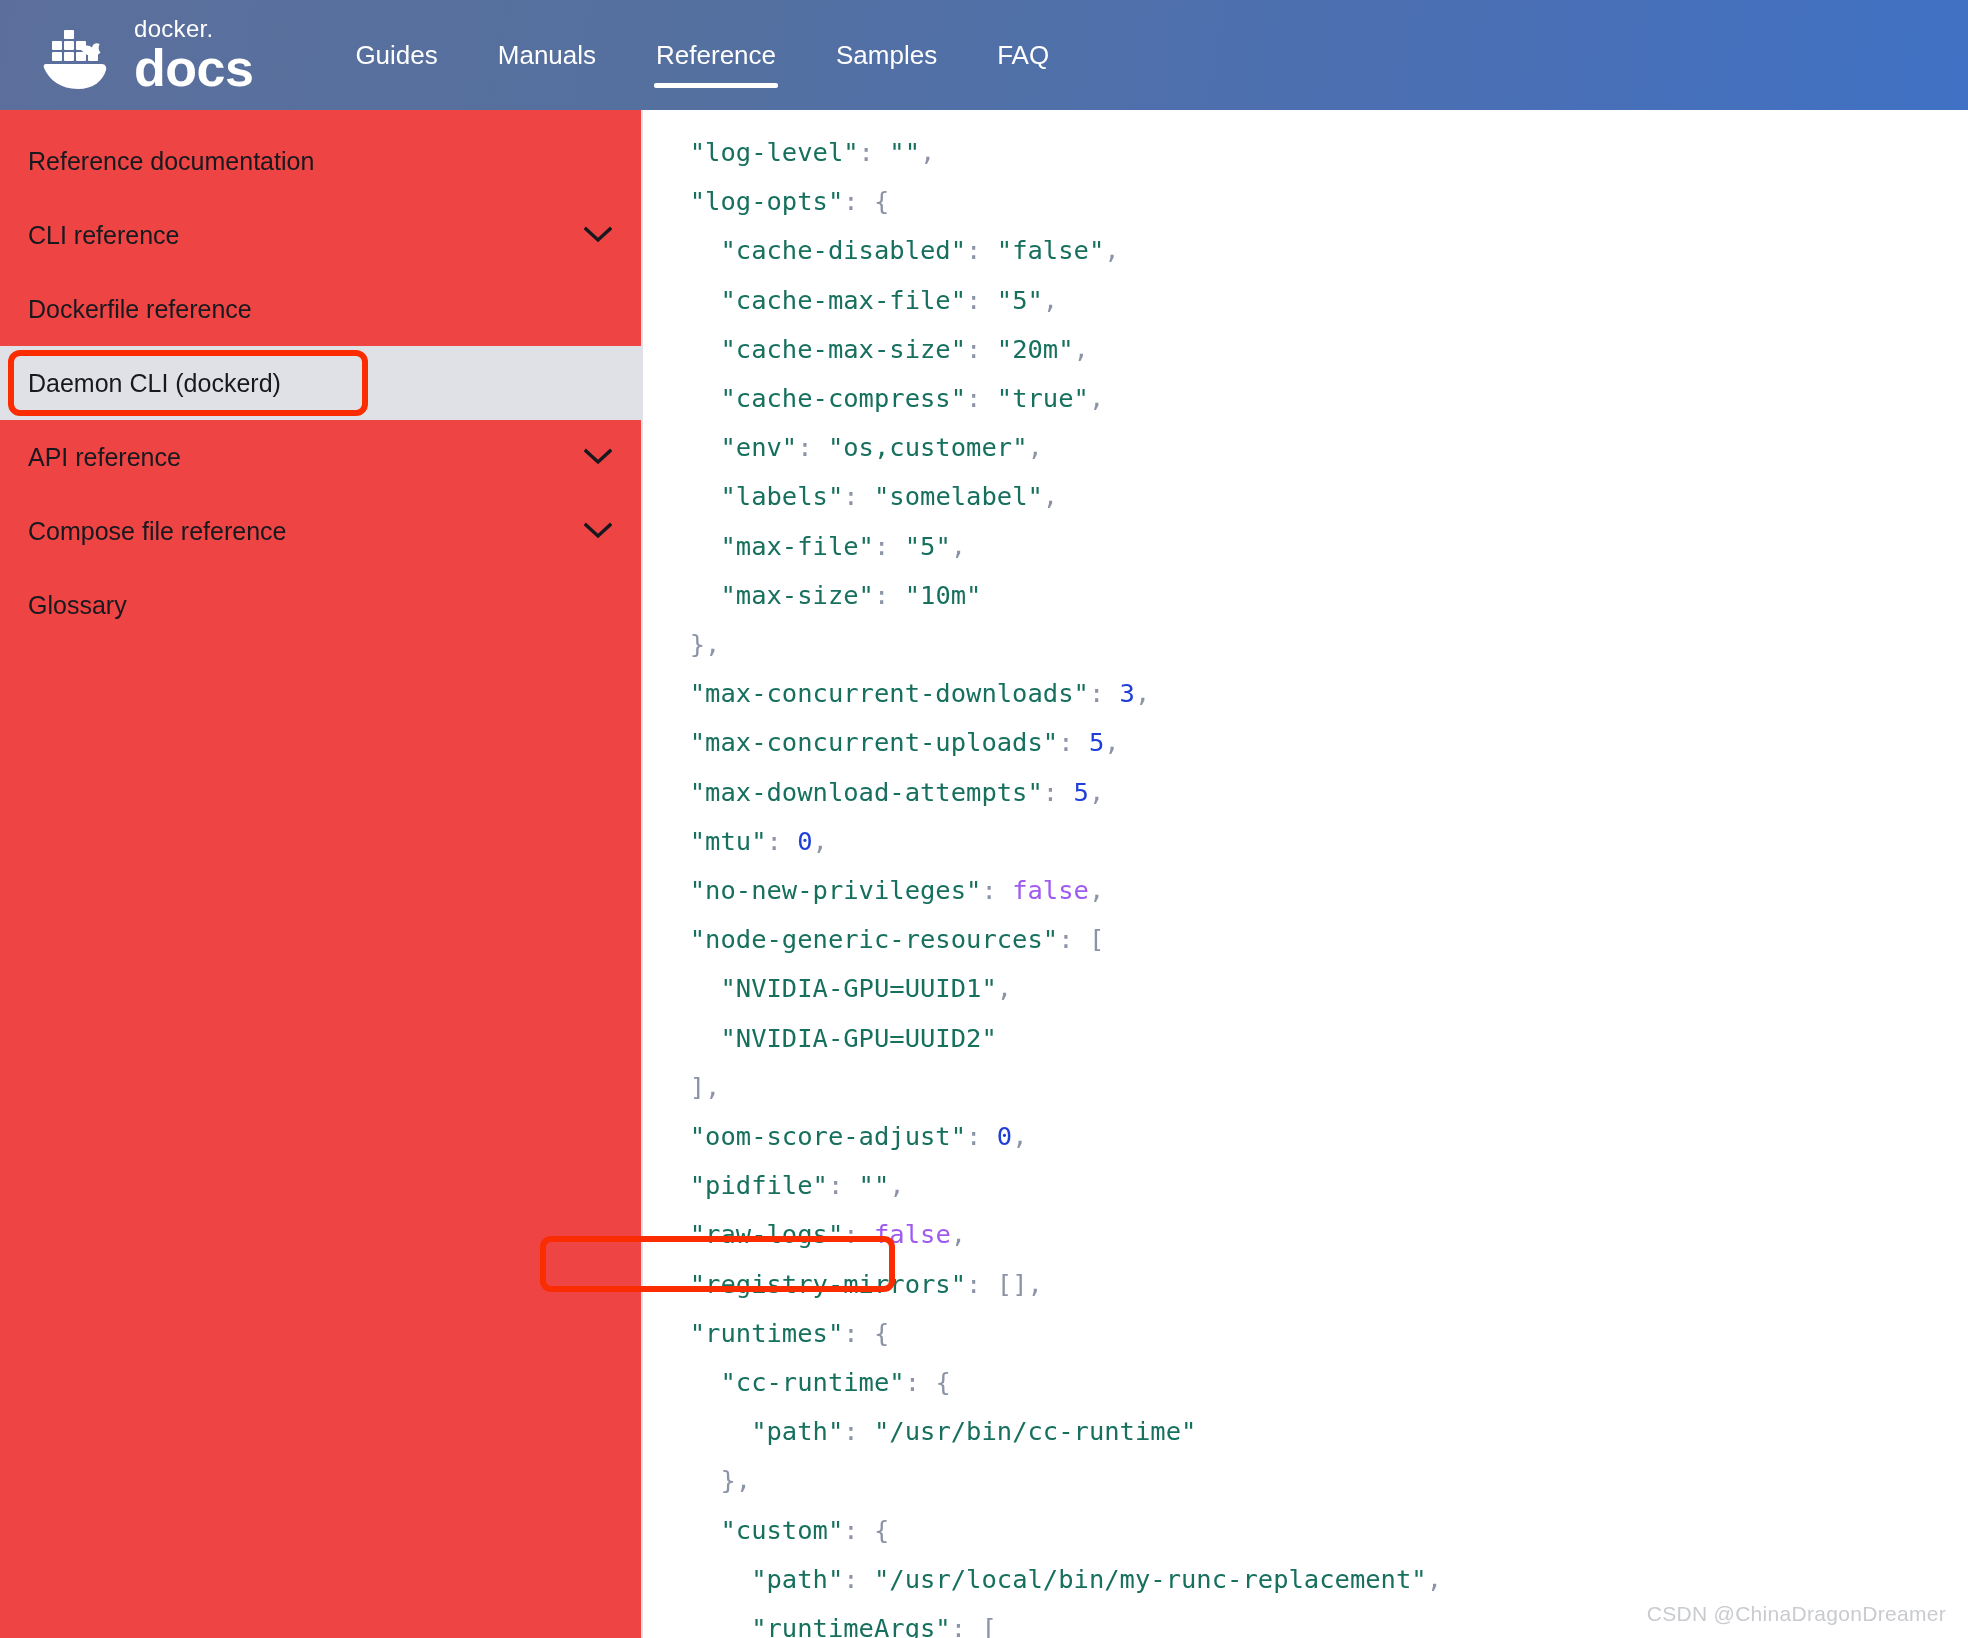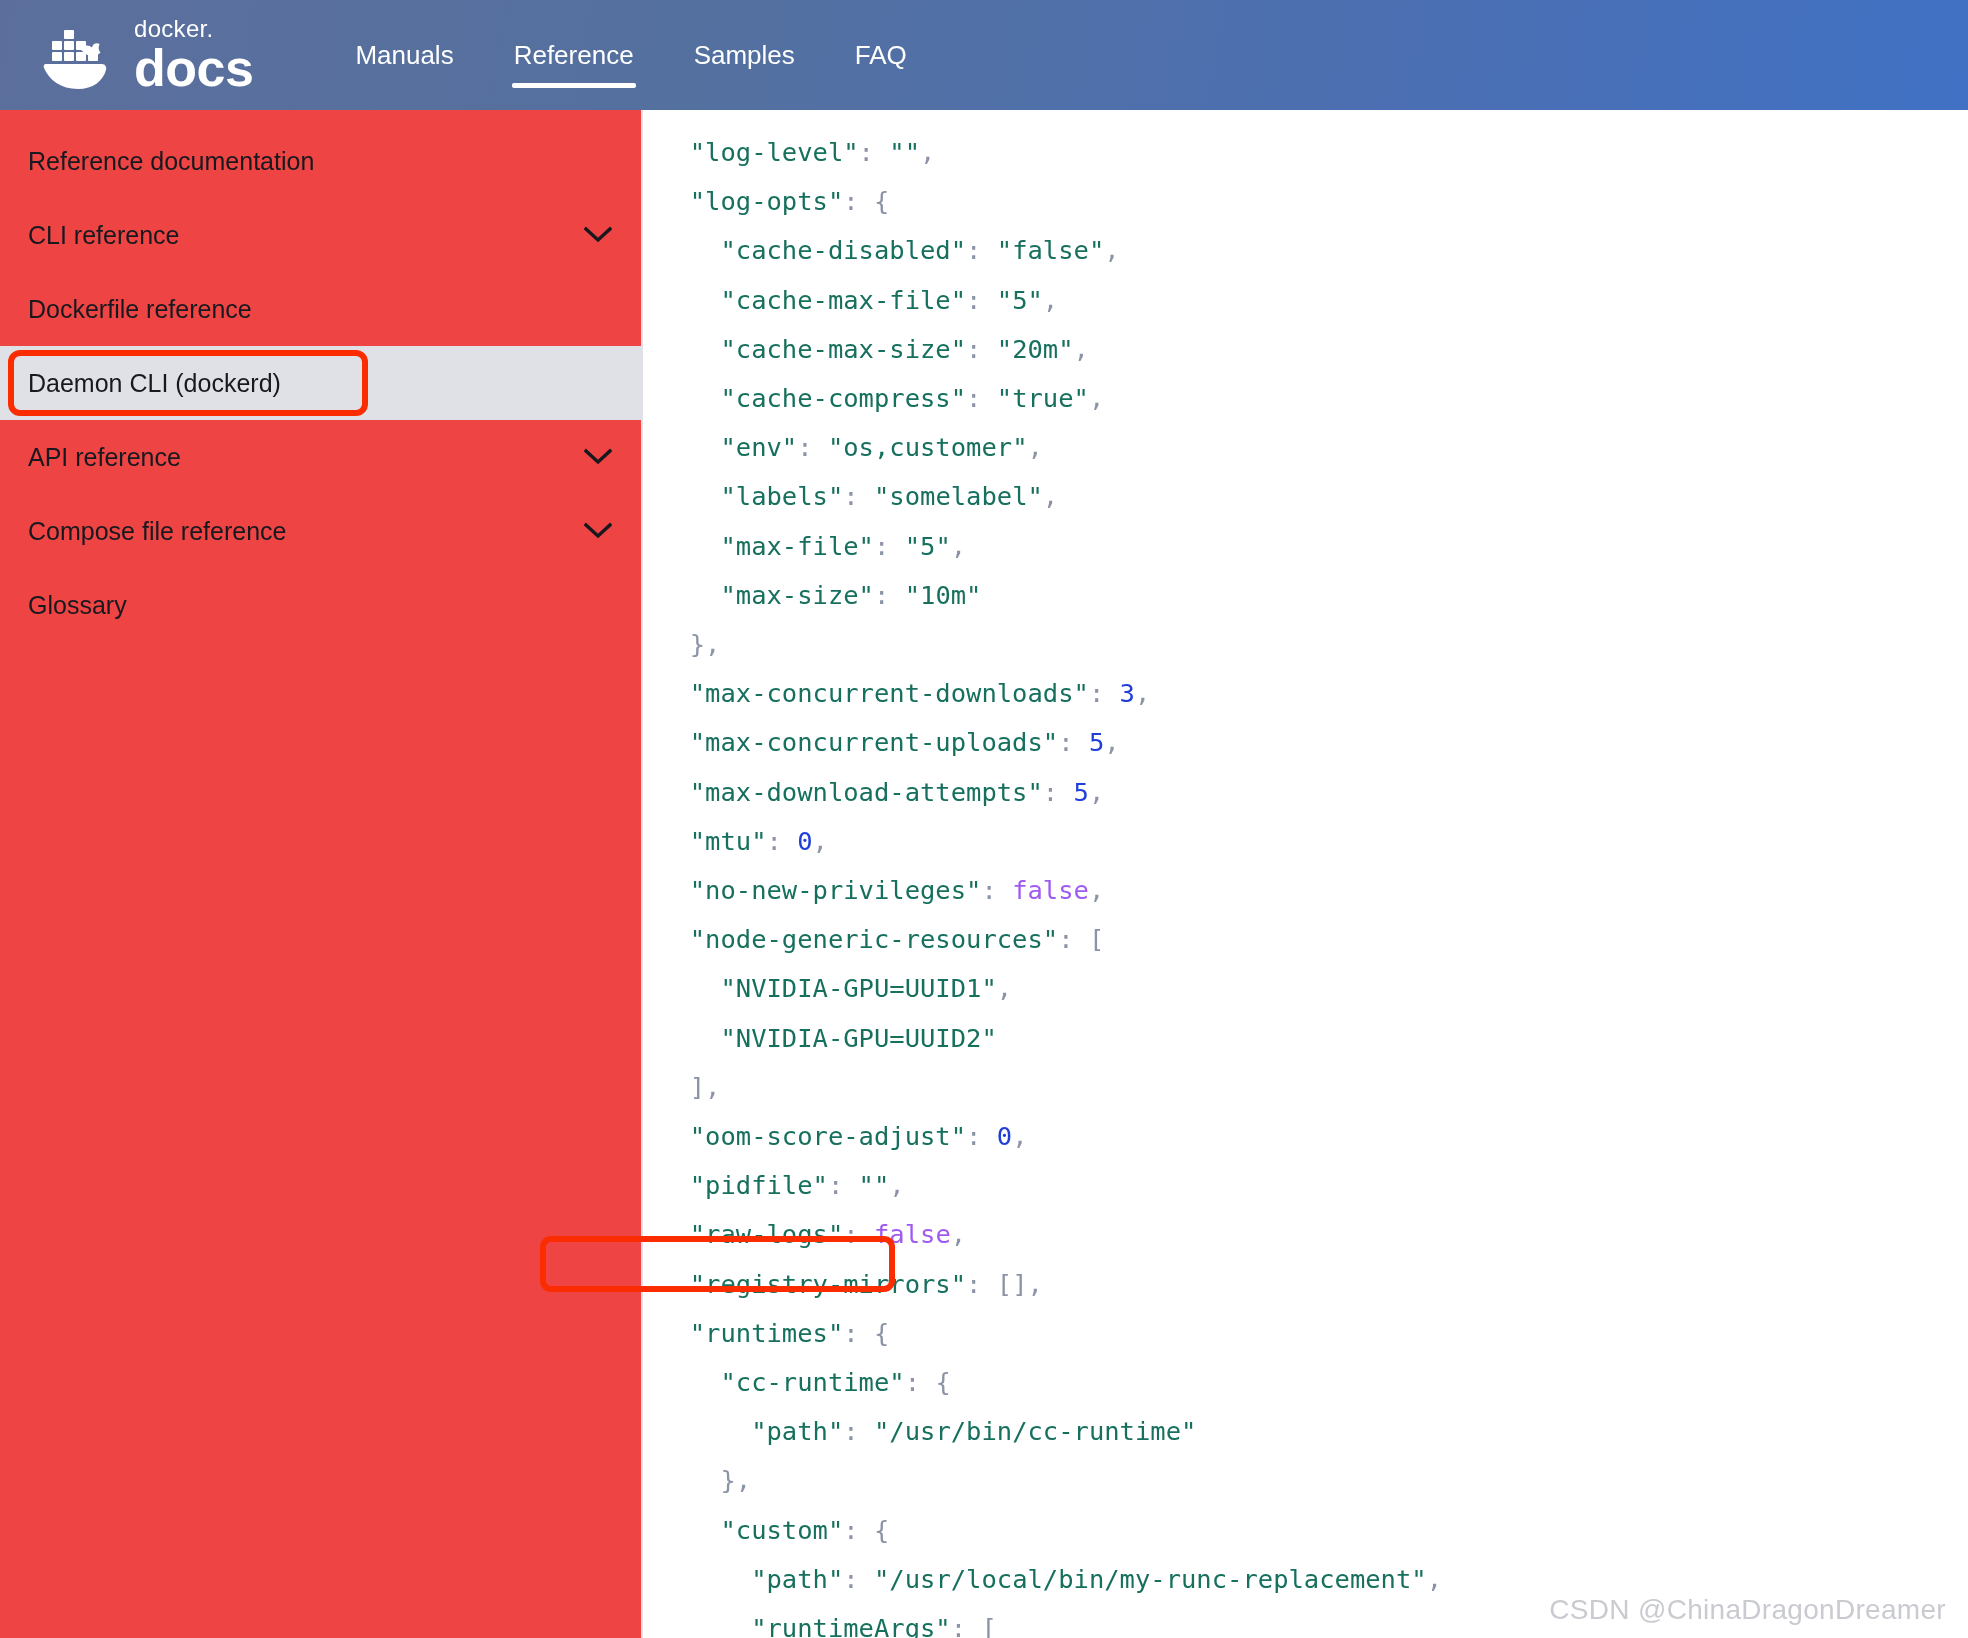"Guides" div.navitem { html: none -> <div> <span>Guides</span> </div> }
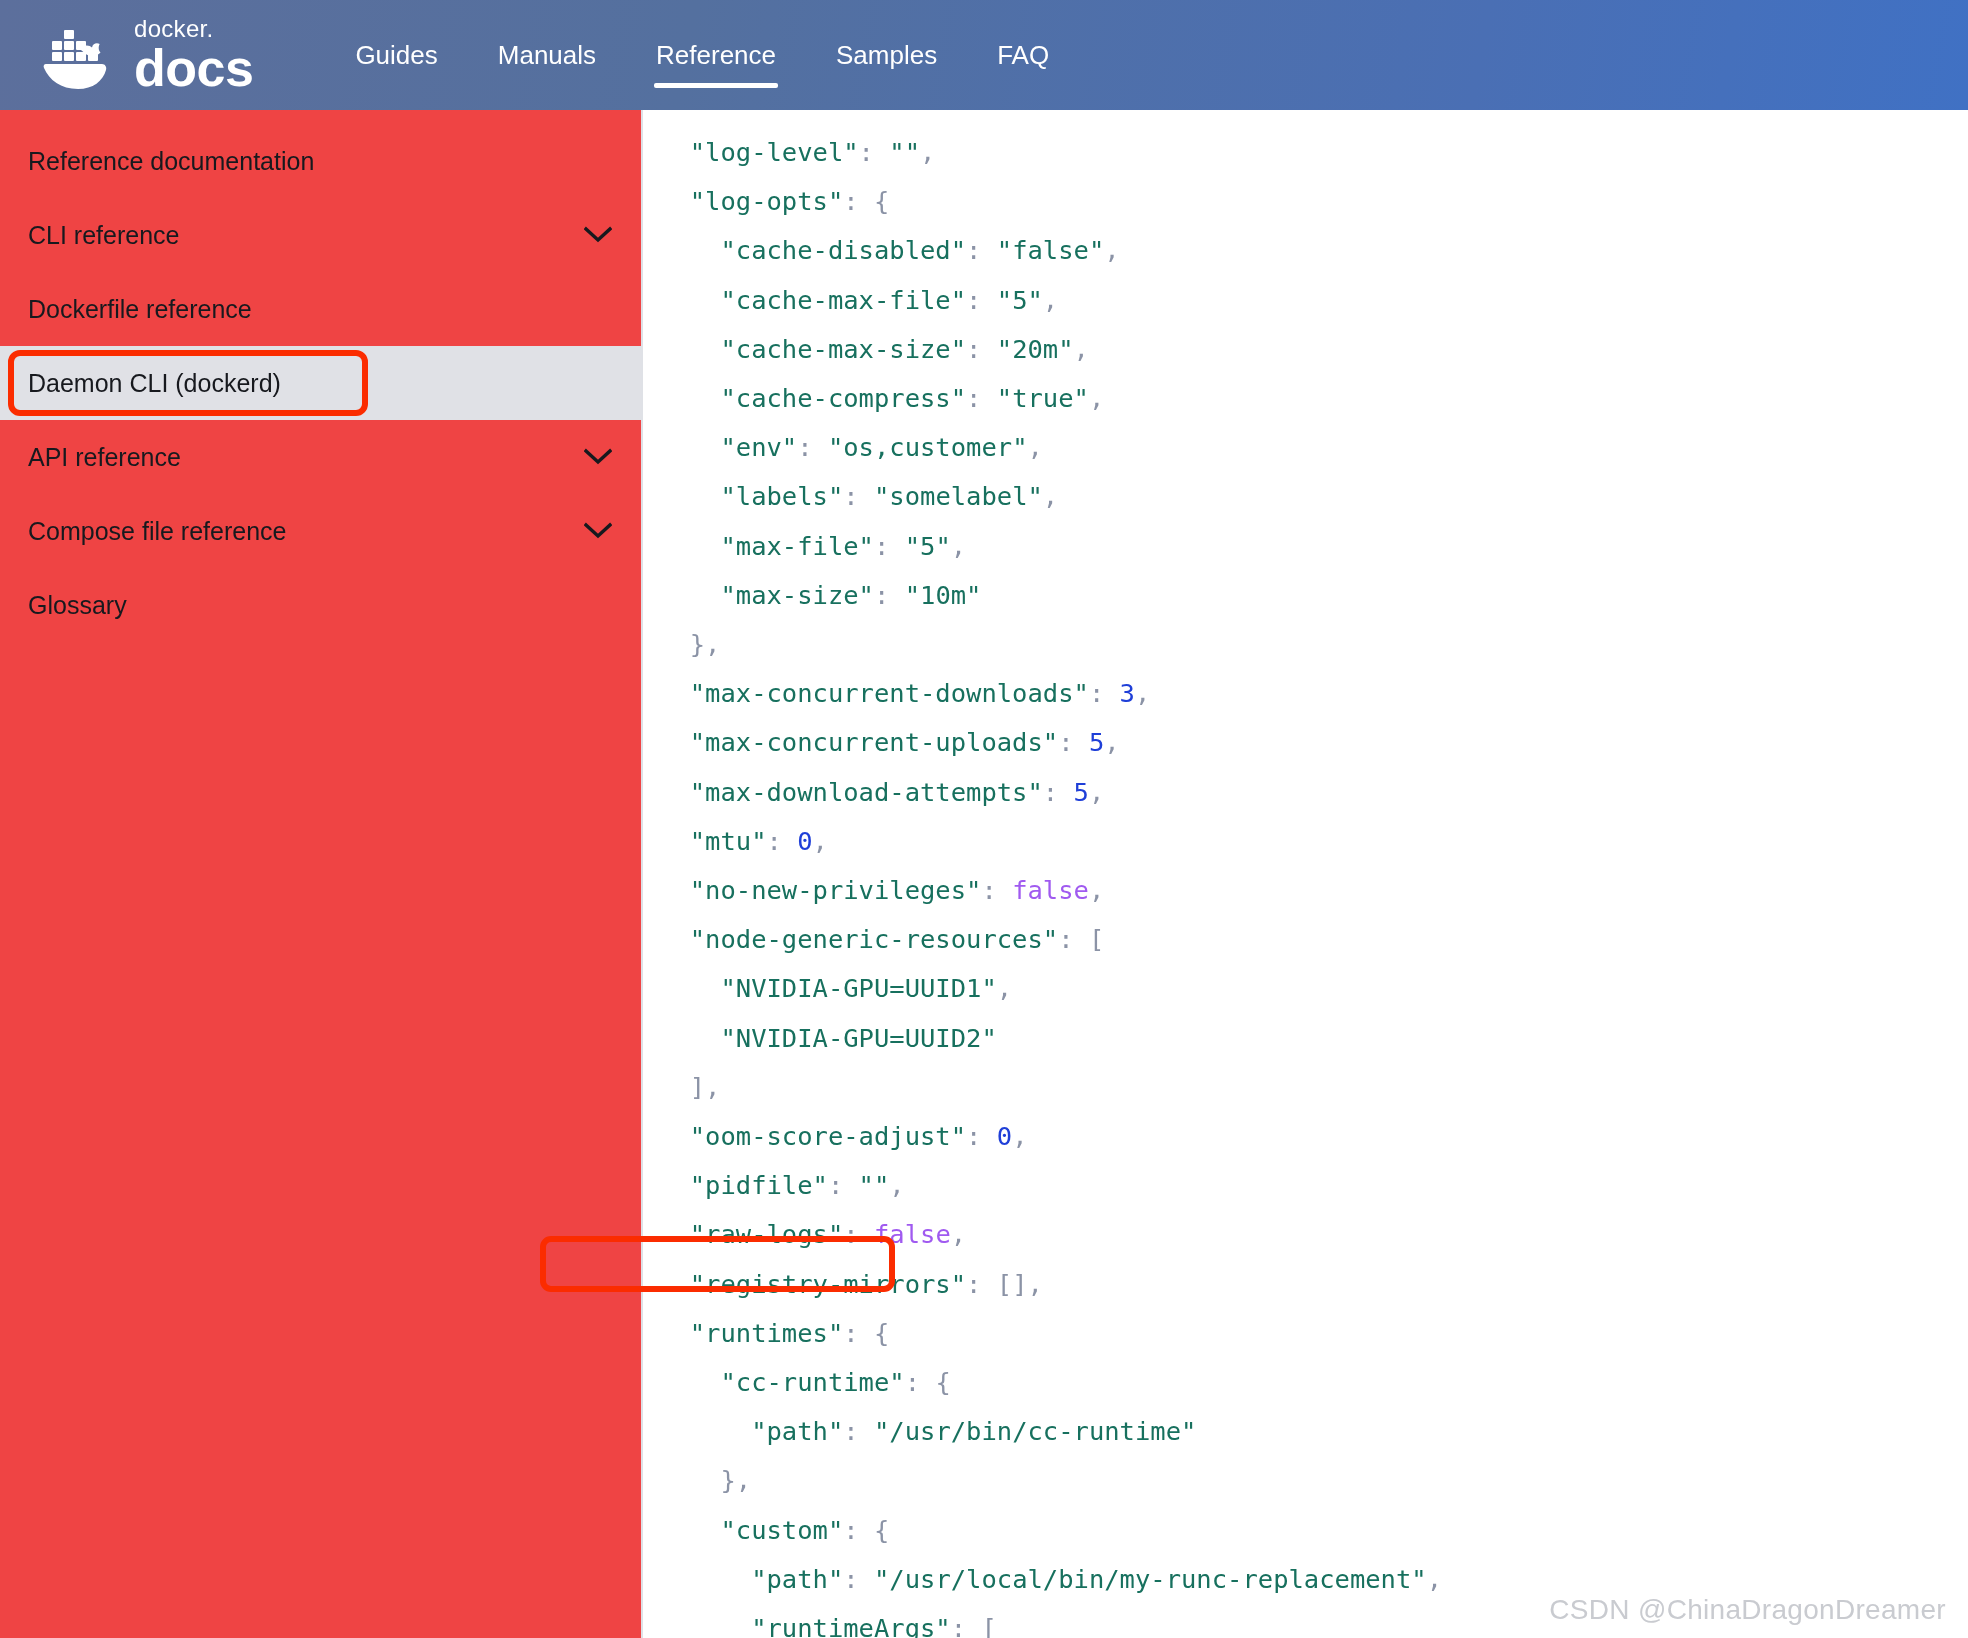"CSDN @ChinaDragonDreamer" .watermark { font-size: 28px -> 21px }
